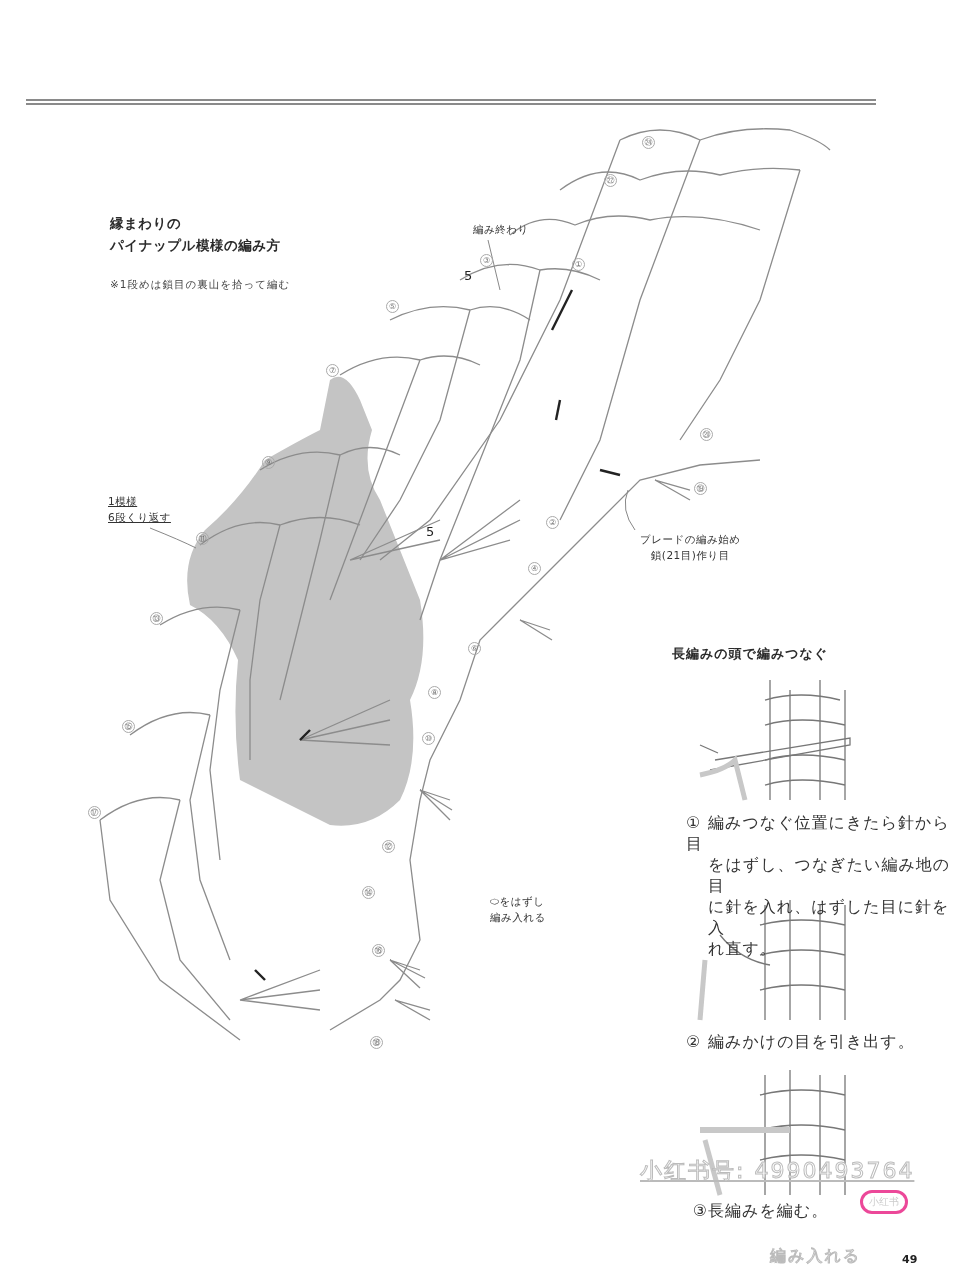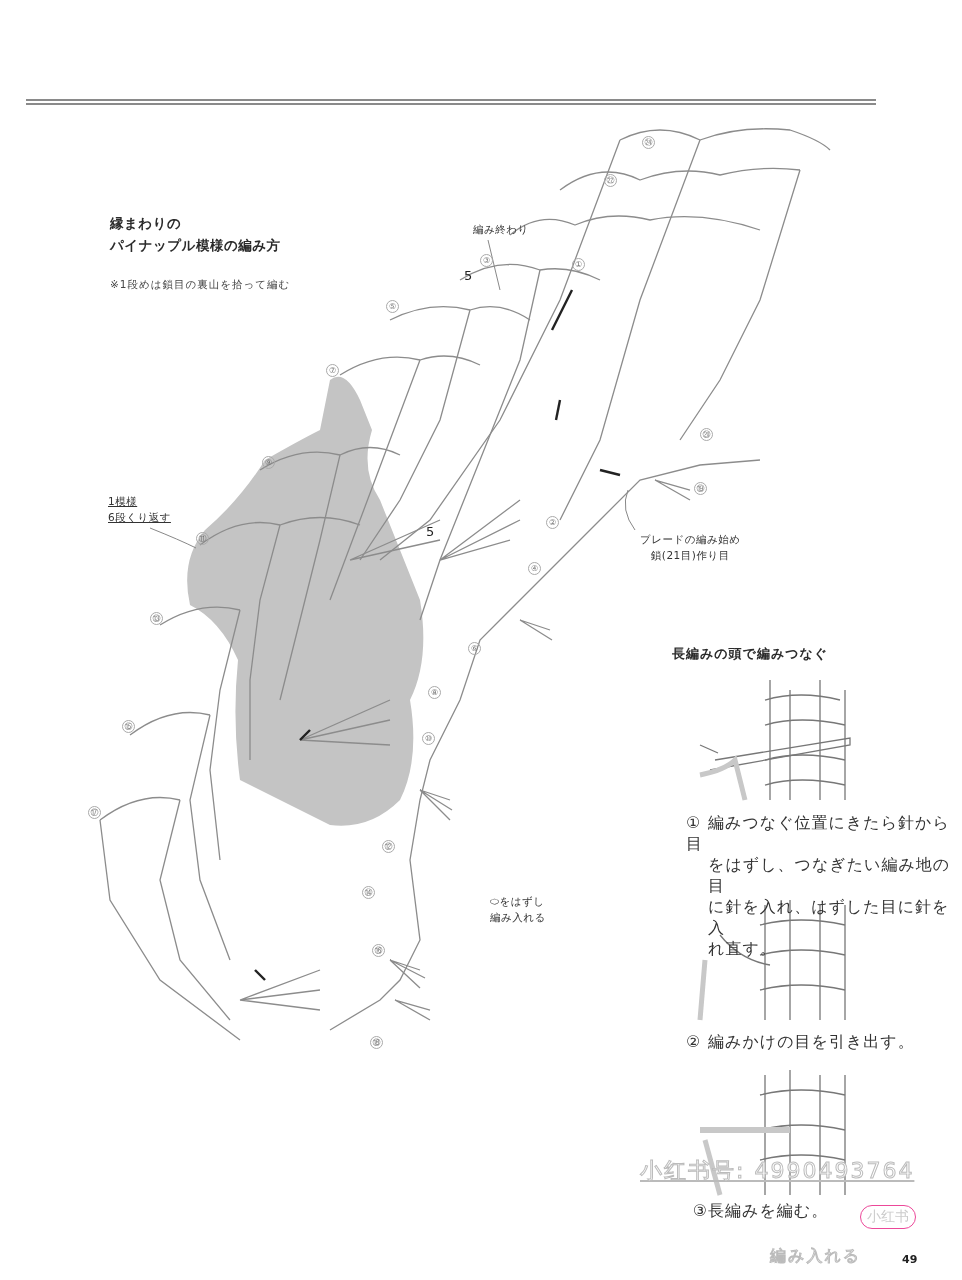"小红书" .badge { border: 1px solid #ec4899 -> 3px solid #ec4899; font-size: 14px -> 10px; margin-top: 15px -> none }
